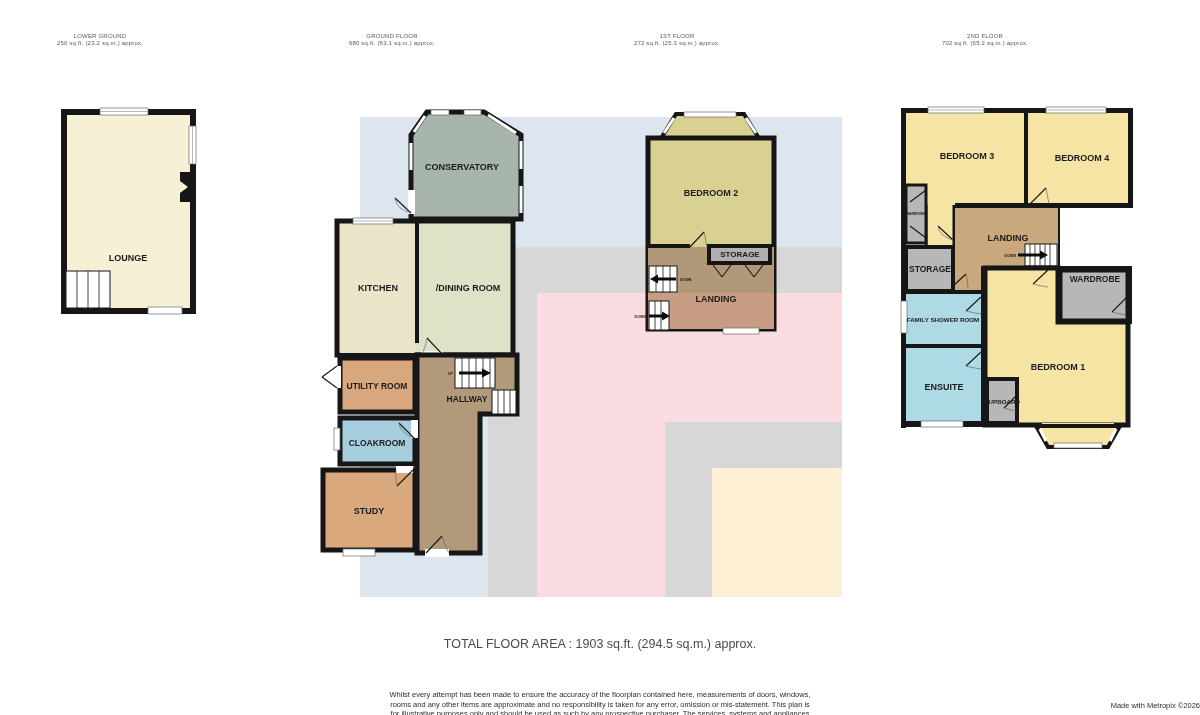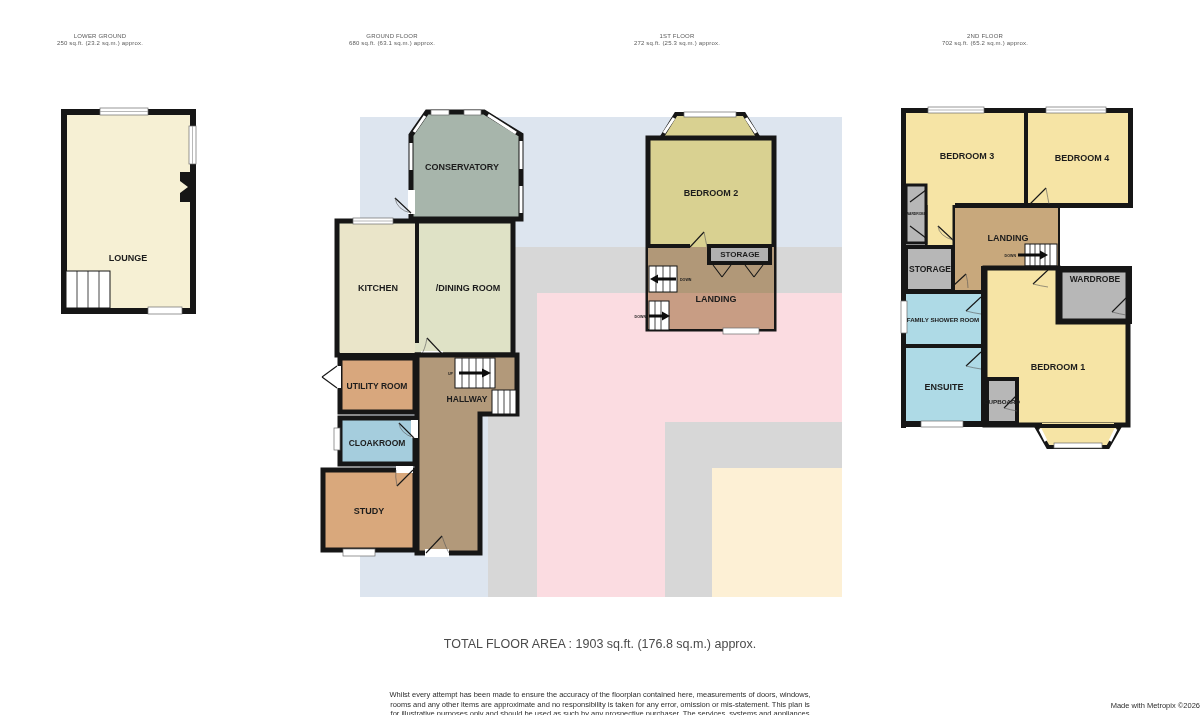"TOTAL FLOOR AREA : 1903" div { text: 176.8 -> 294.5 }
